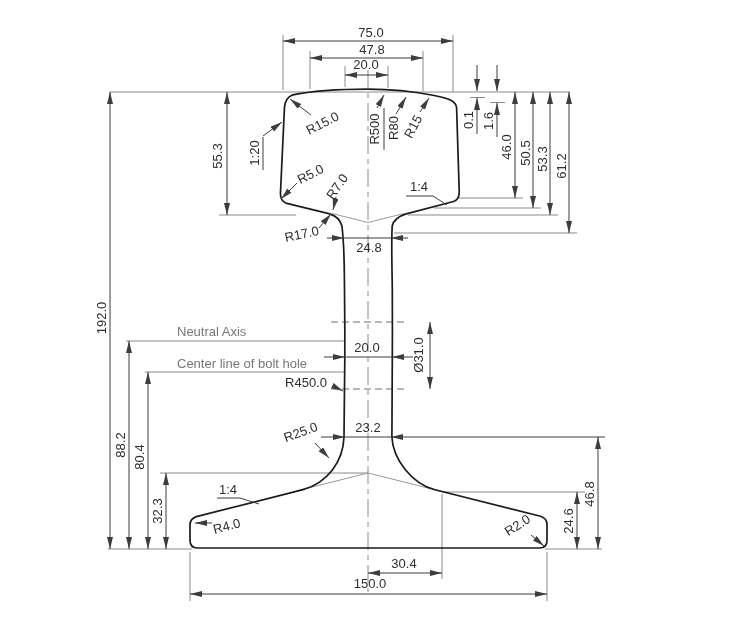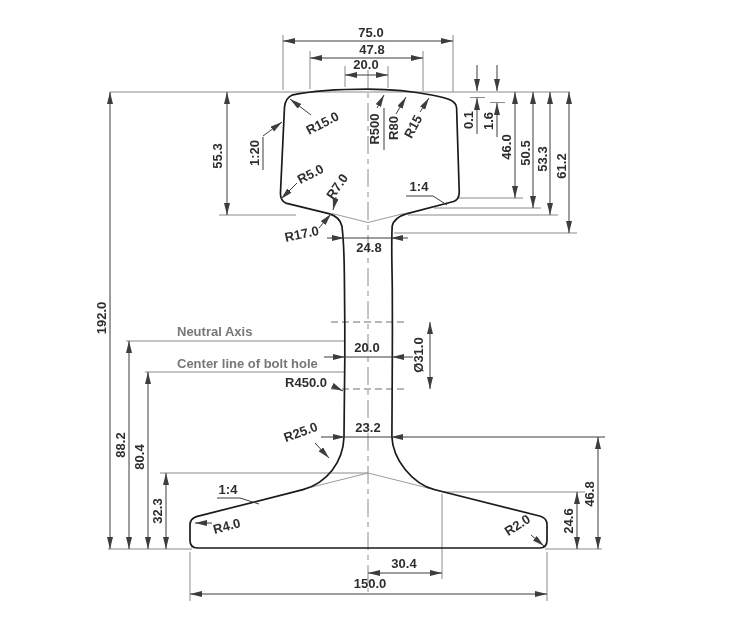"75.0" .sheet { font-weight: bold -> none }
